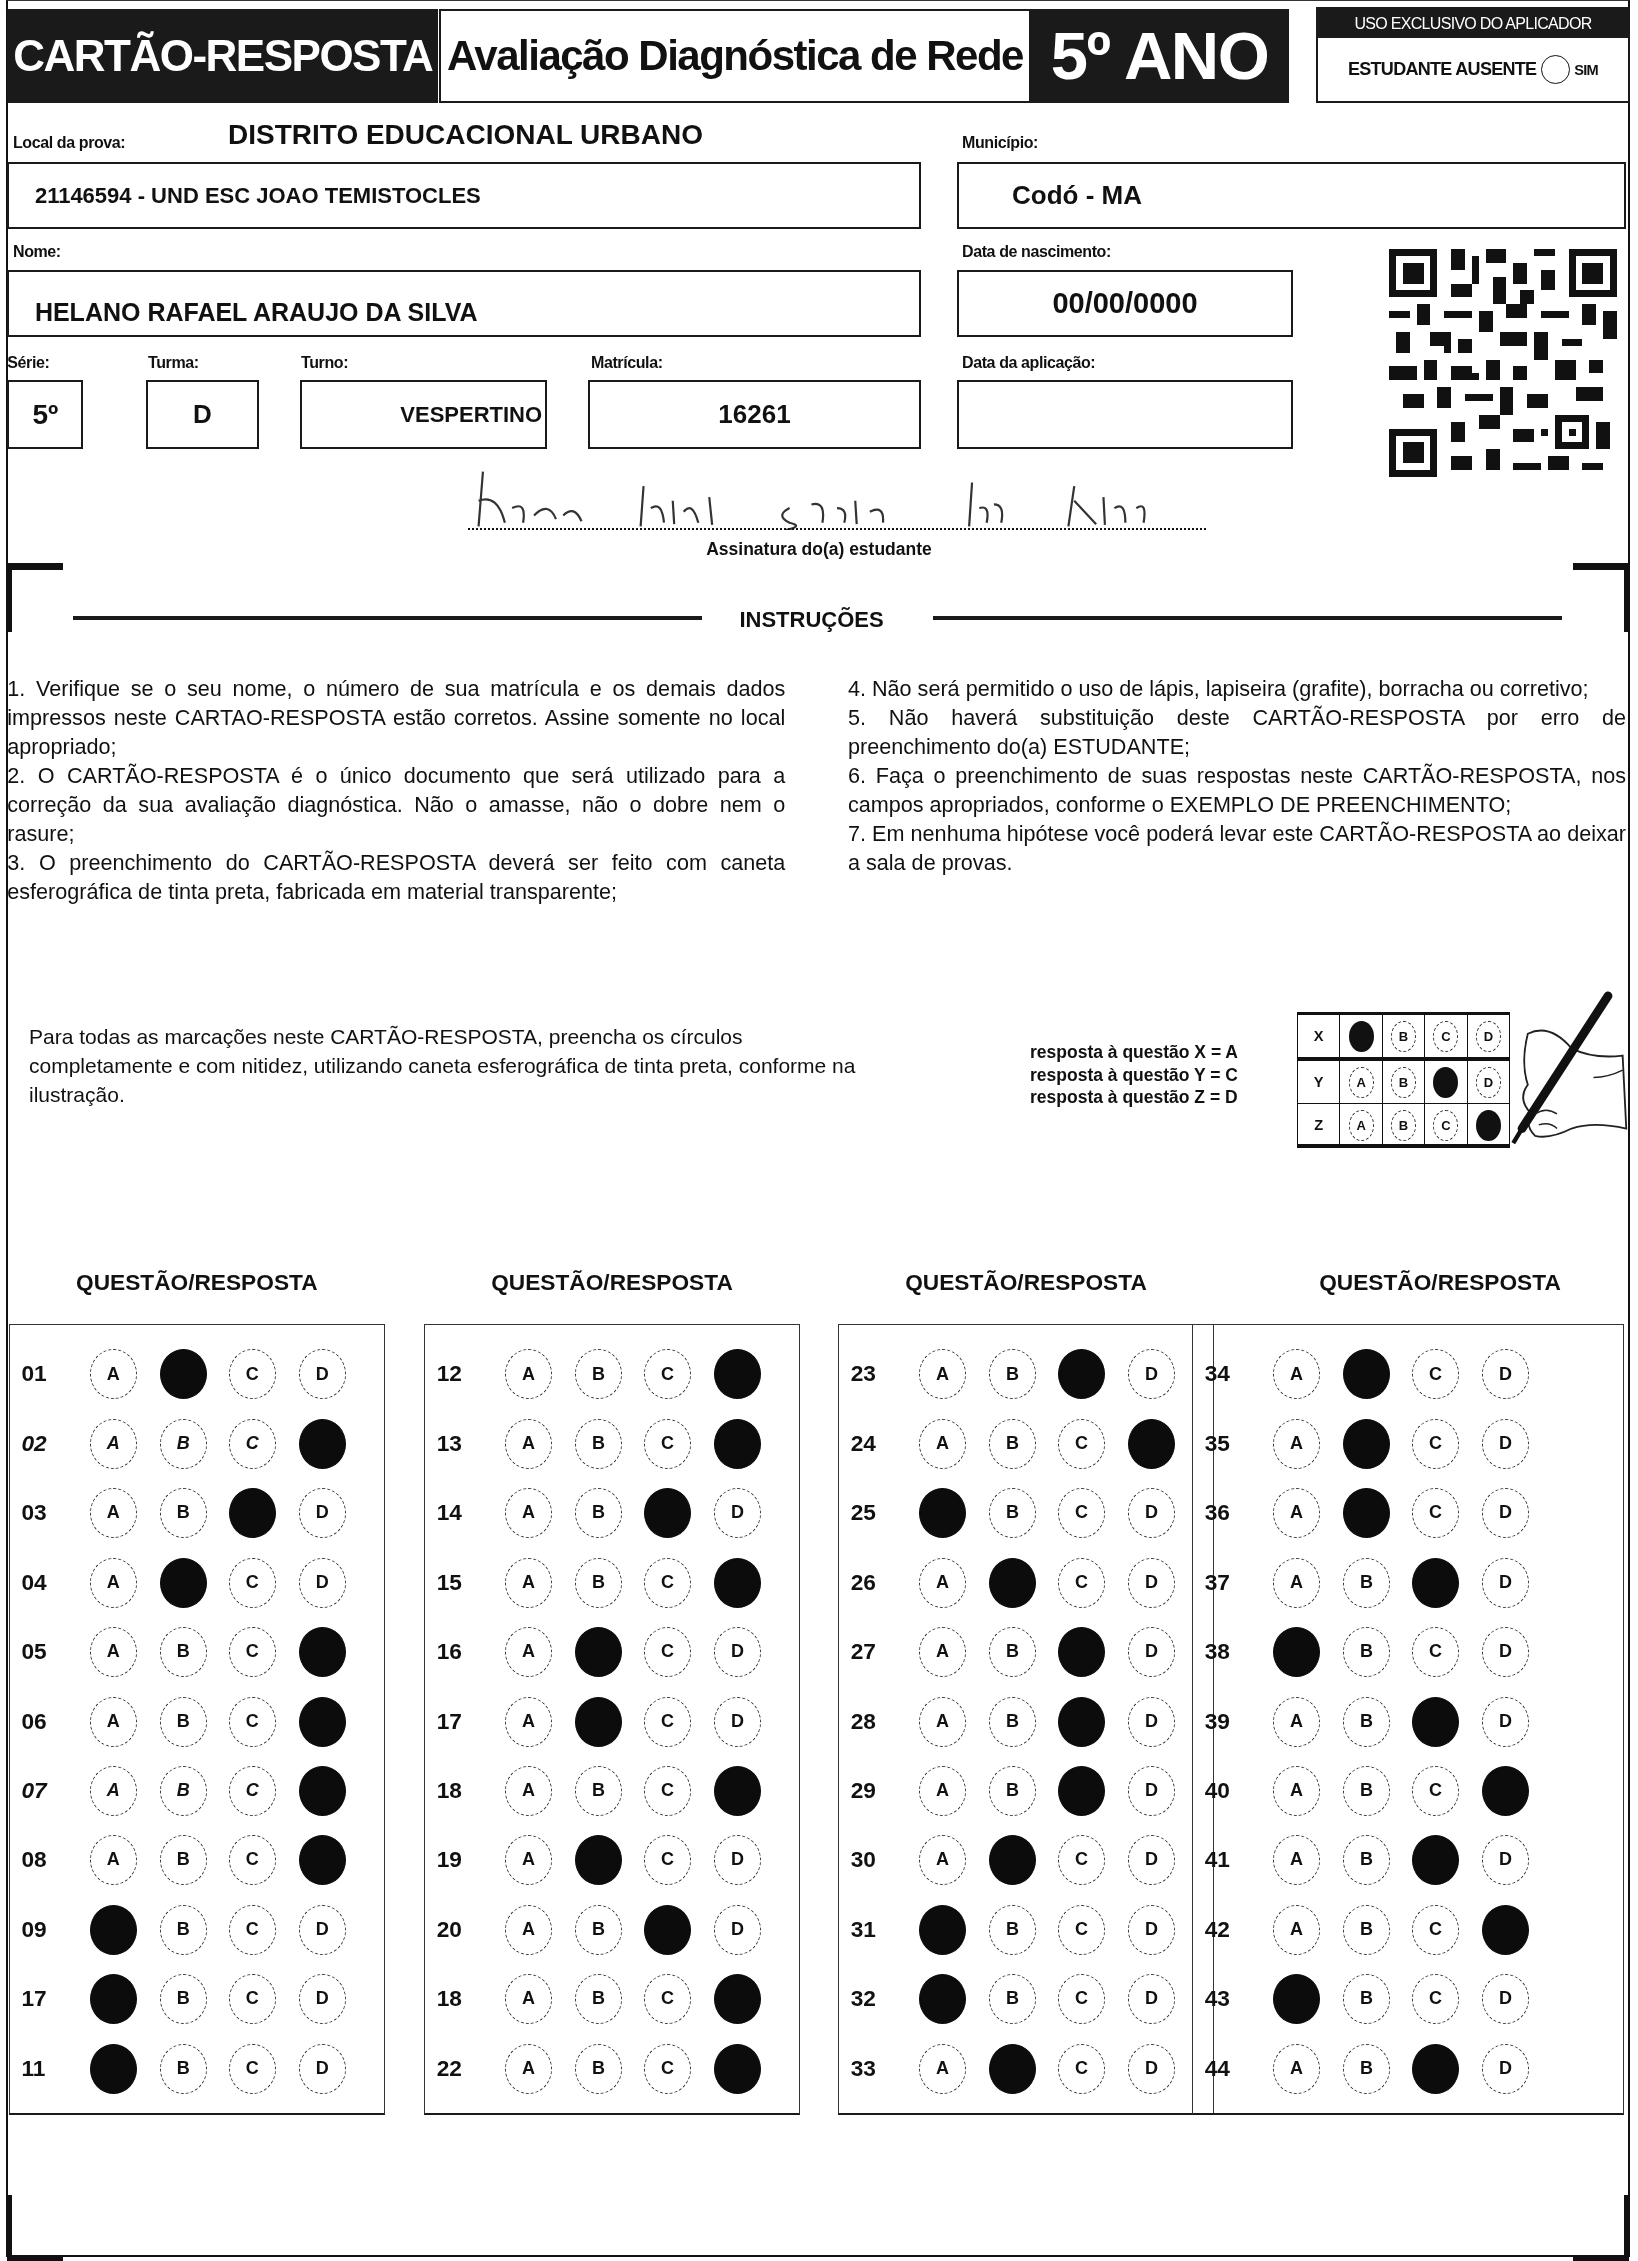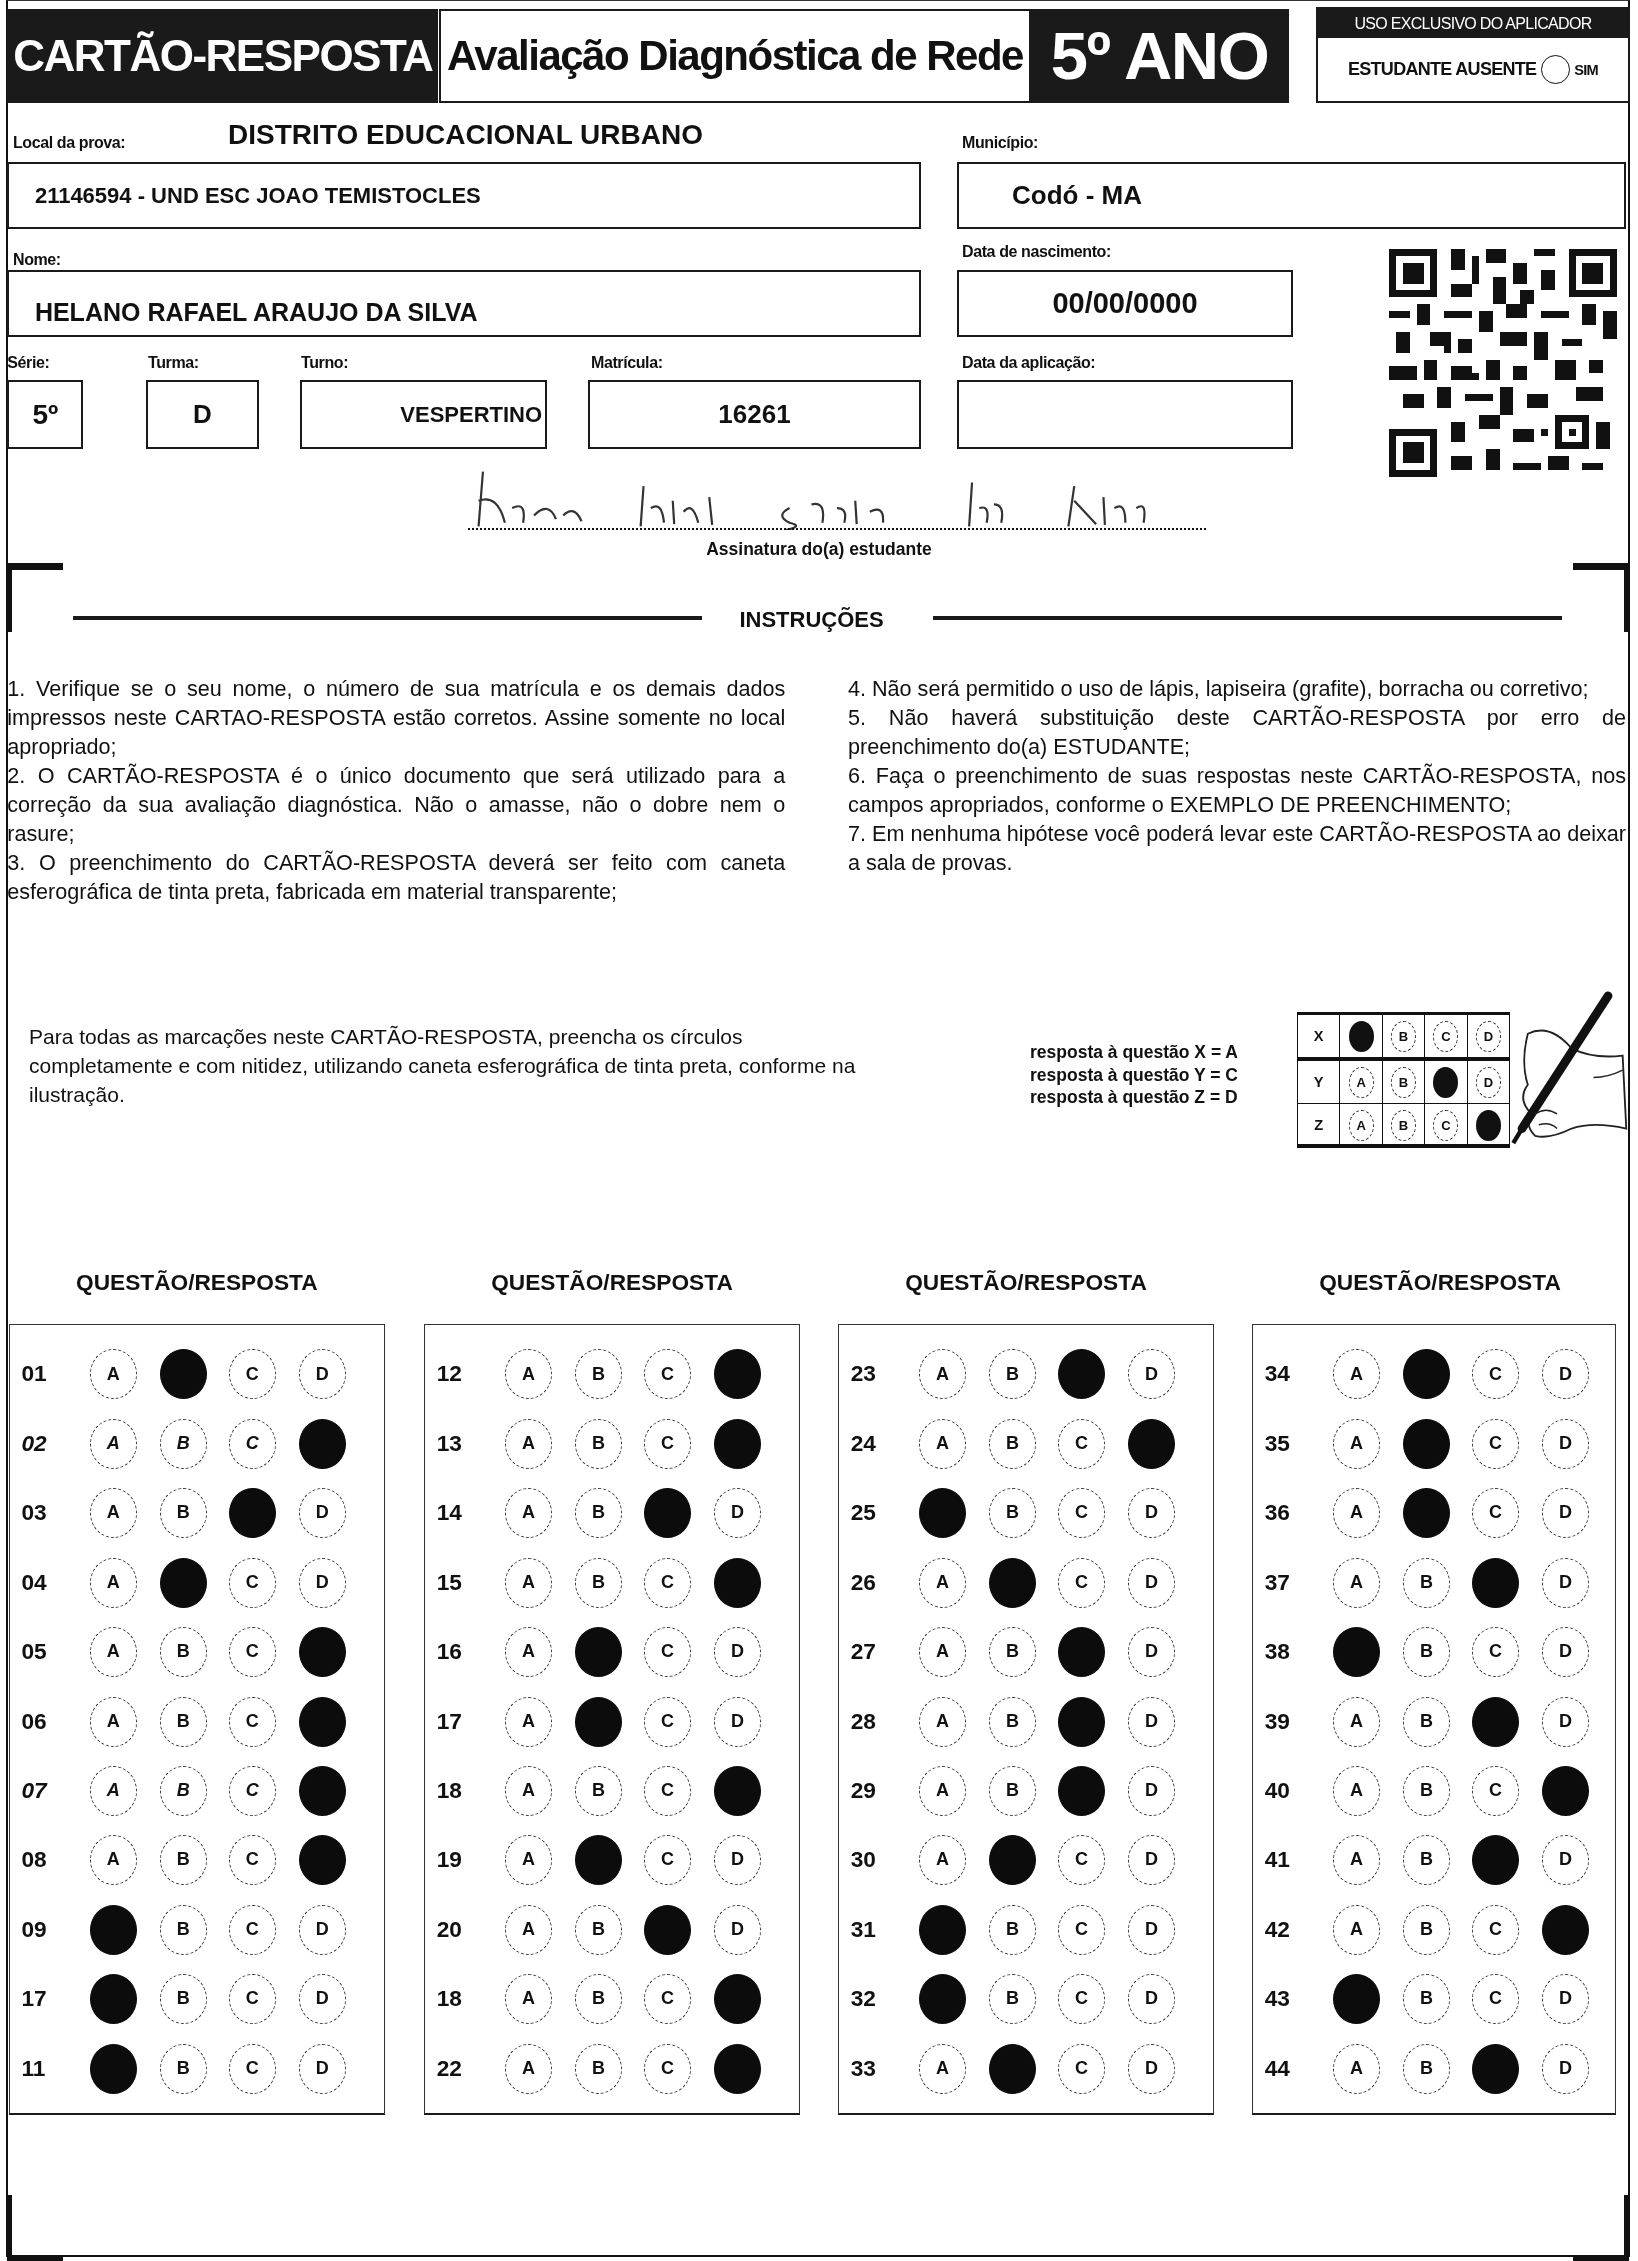"Nome:" div.abs { margin-top: 8px -> none }
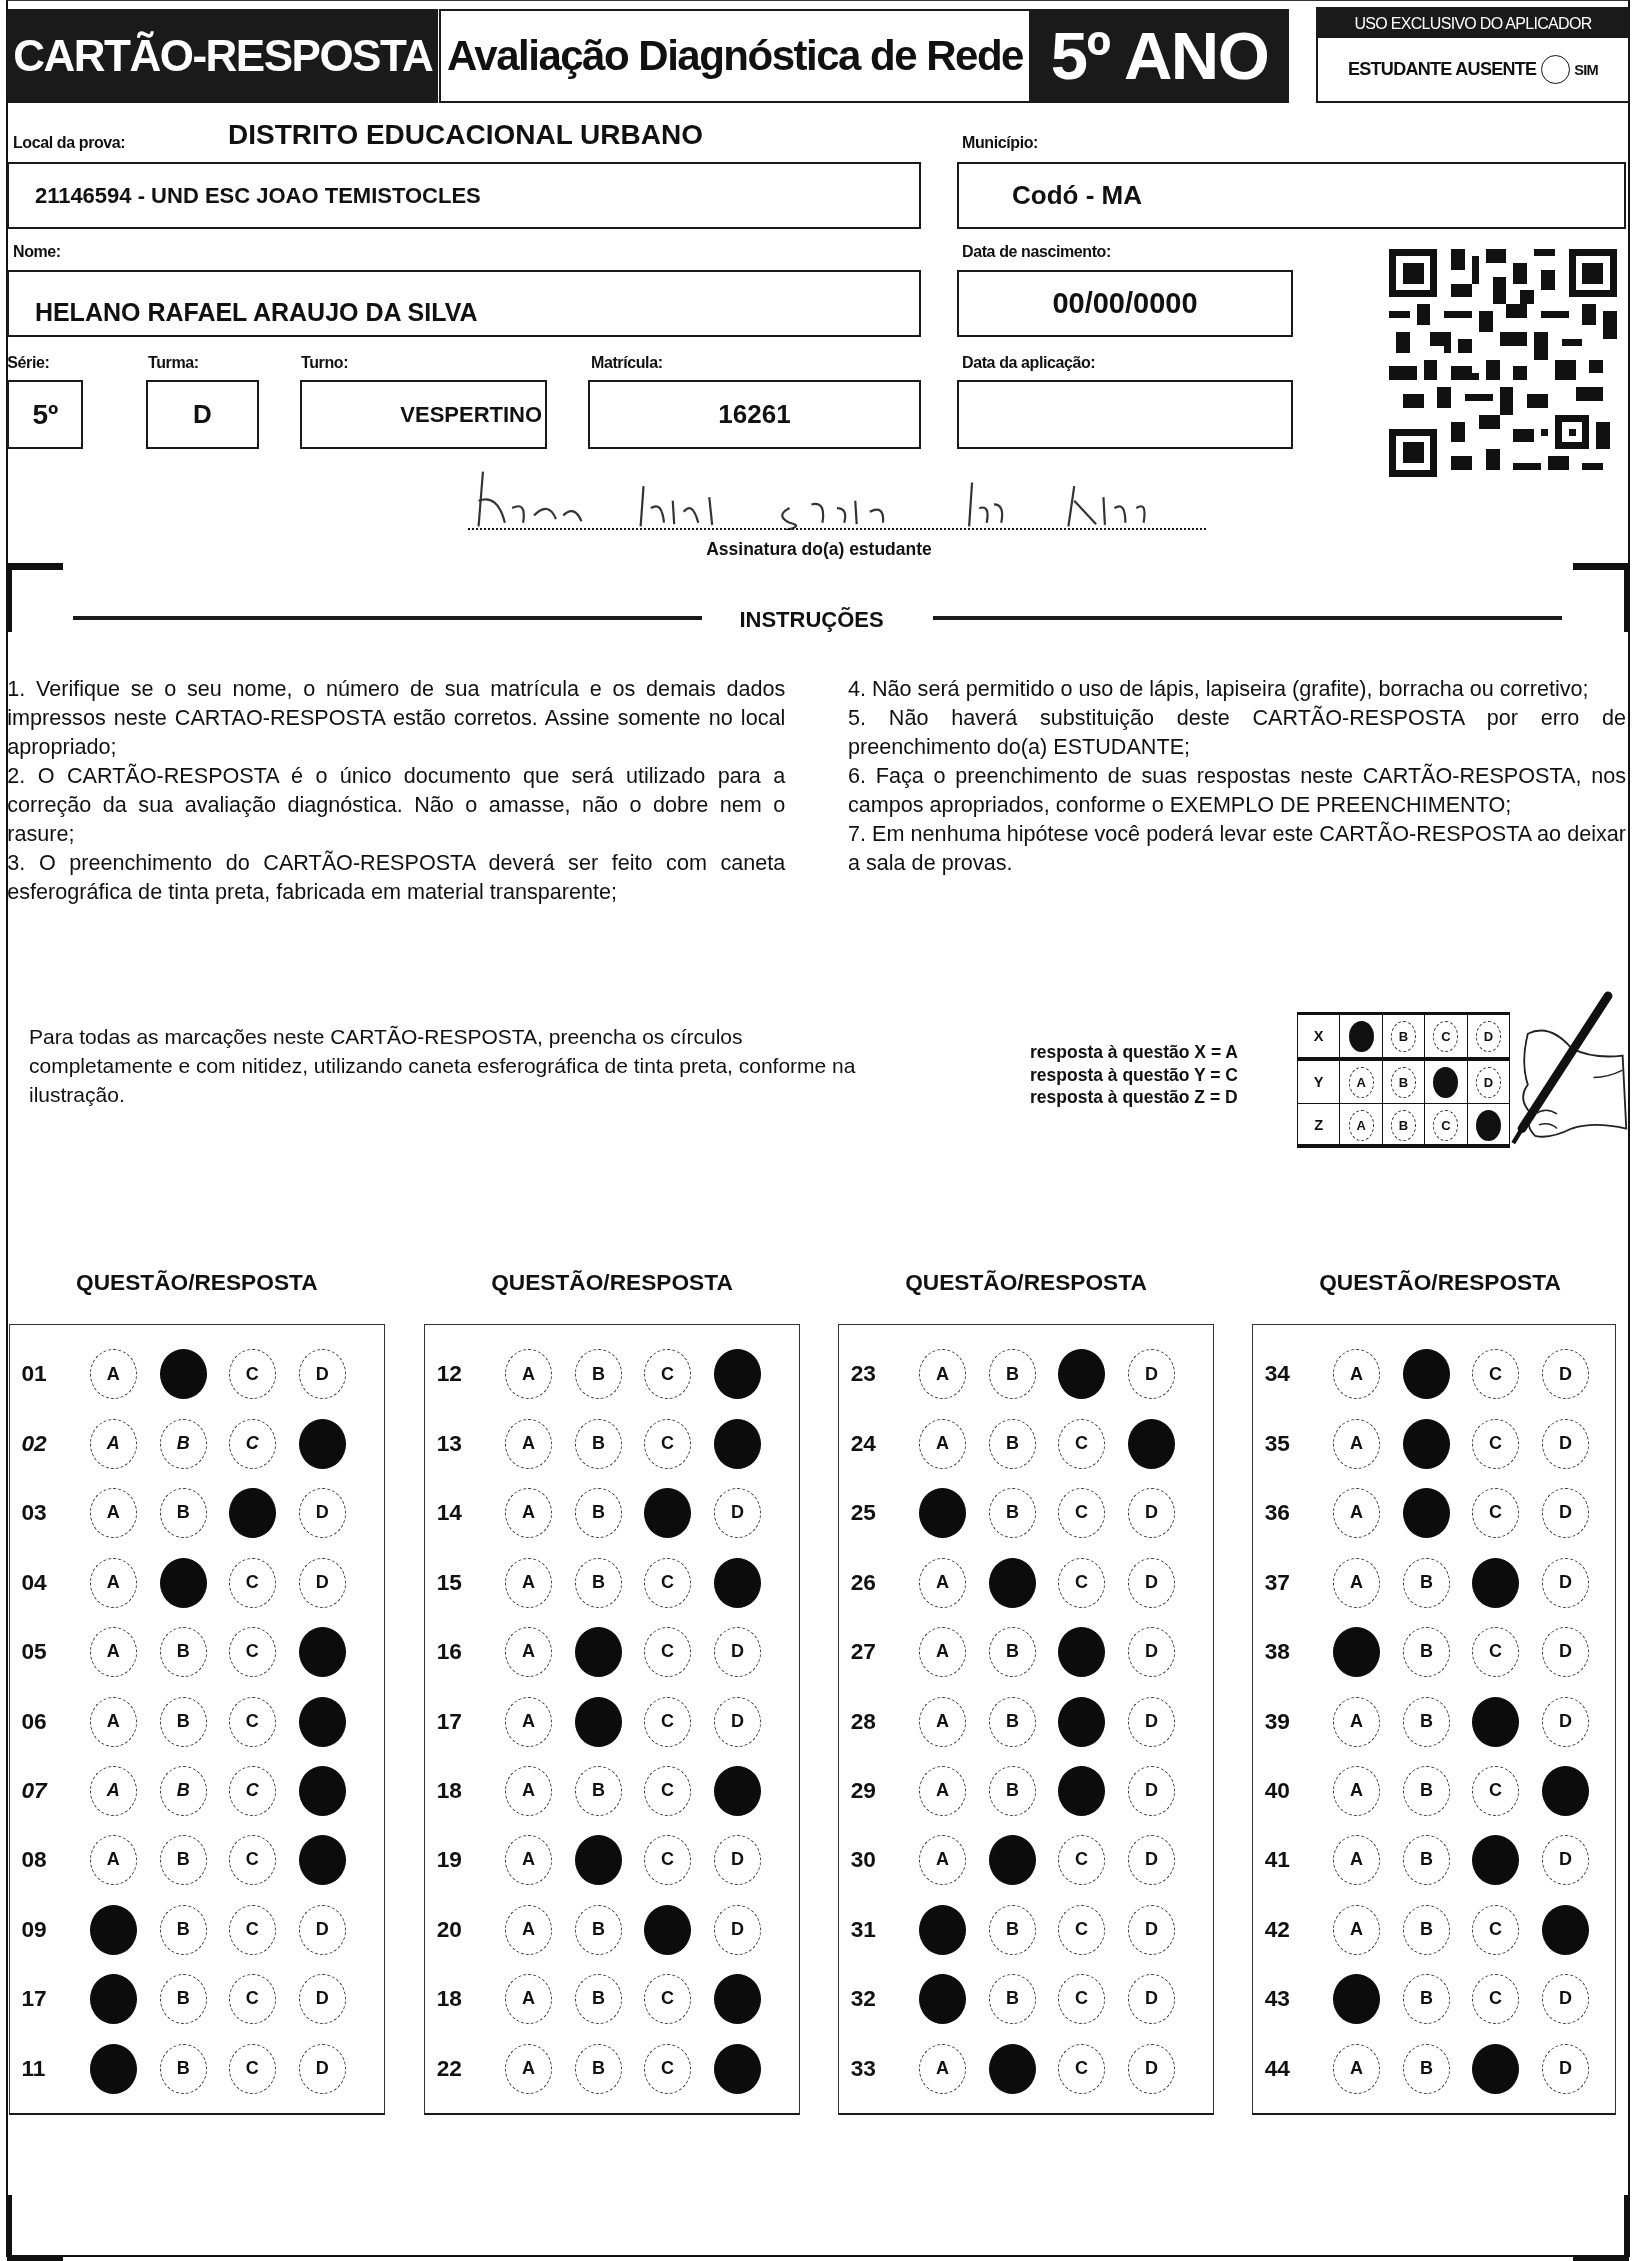"34" div.abs { left: 1252px -> 1192px; width: 364px -> 432px }
